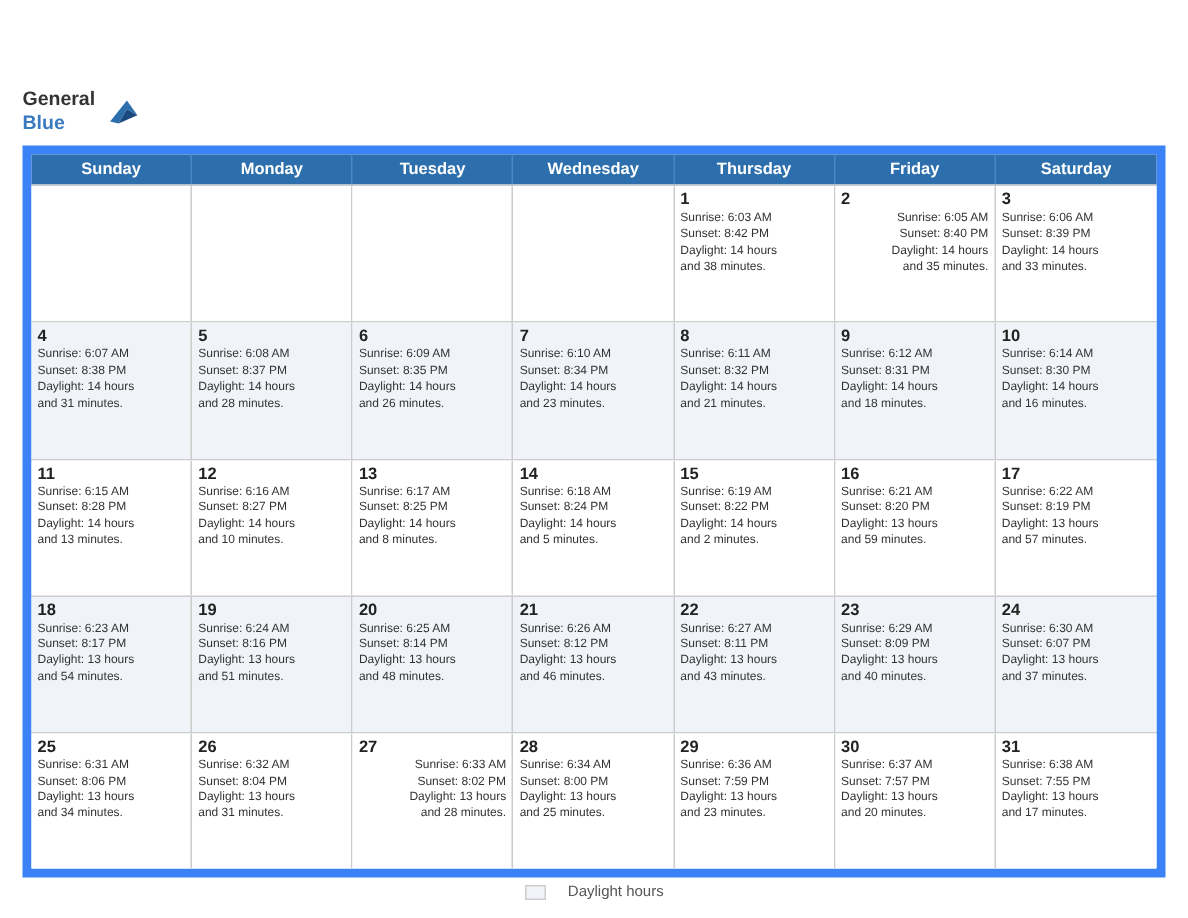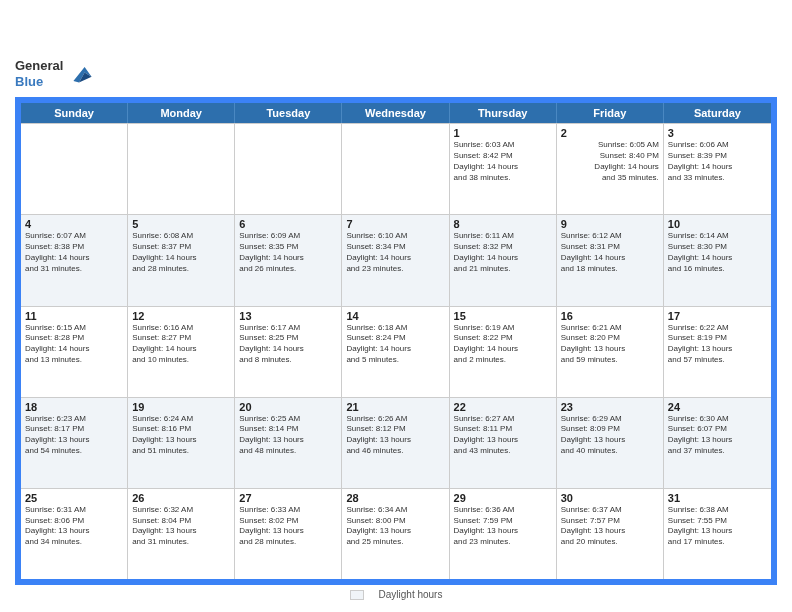"Sunrise: 6:33 AM" div.cell-text { text-align: none -> right }
